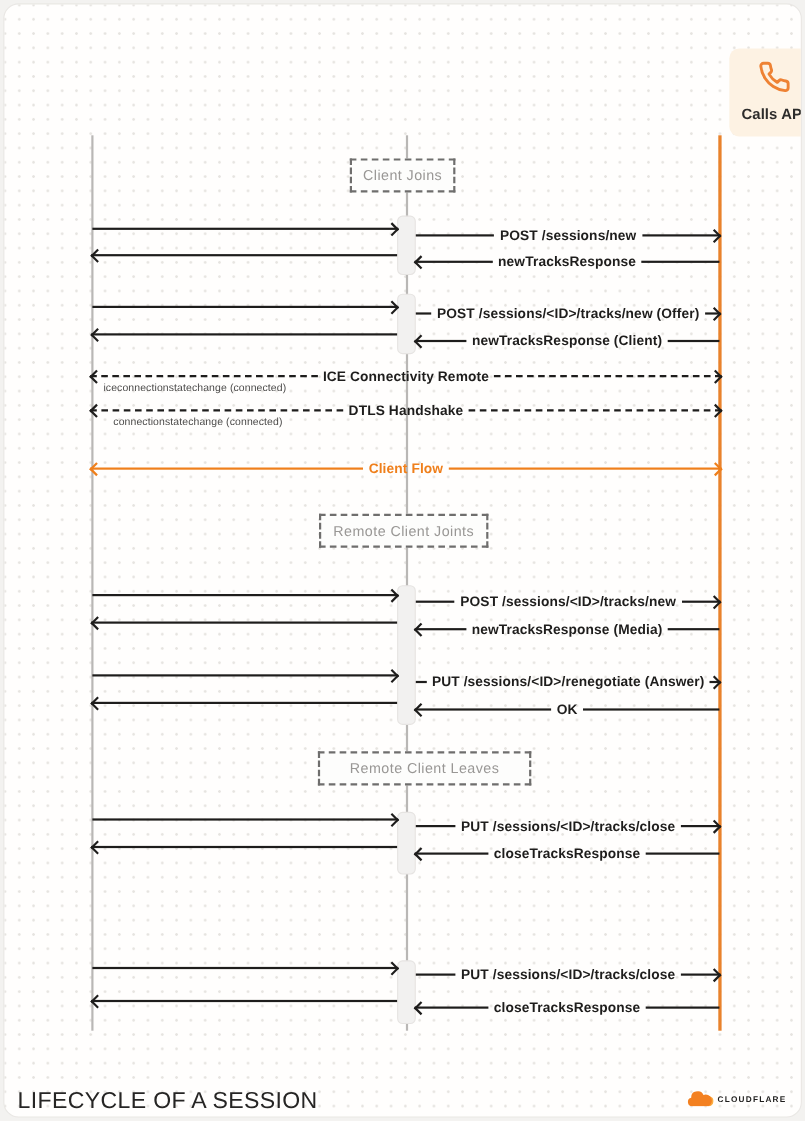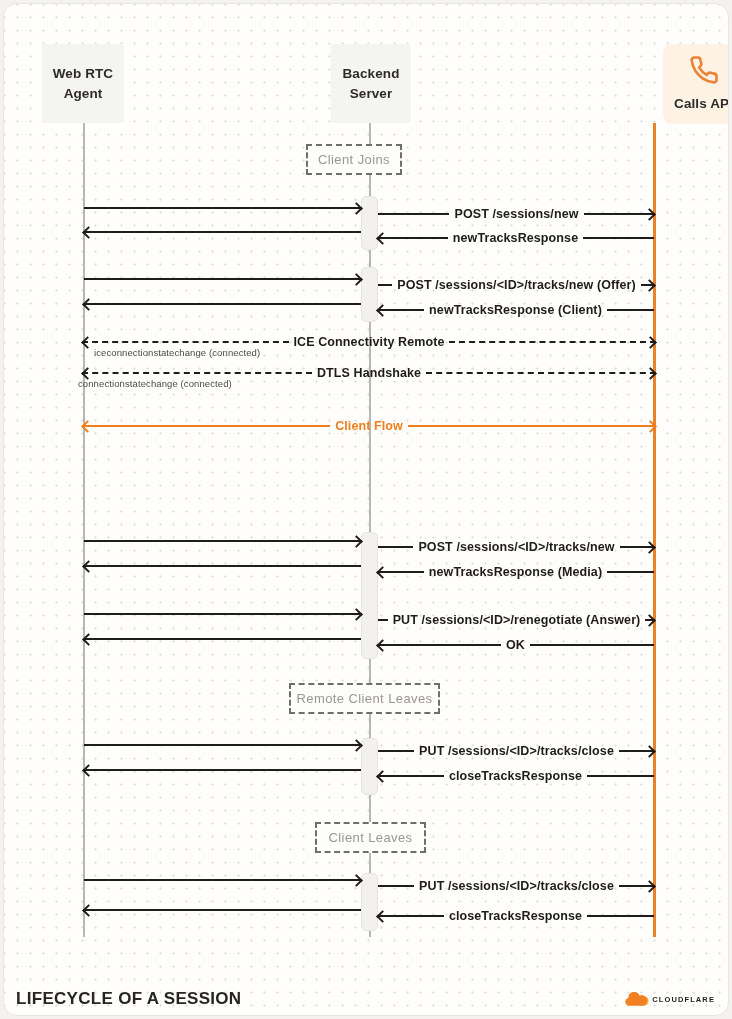"Web RTC Agent" div.actor { html: <div> <span>Web RTC Agent</span> </div> -> none }
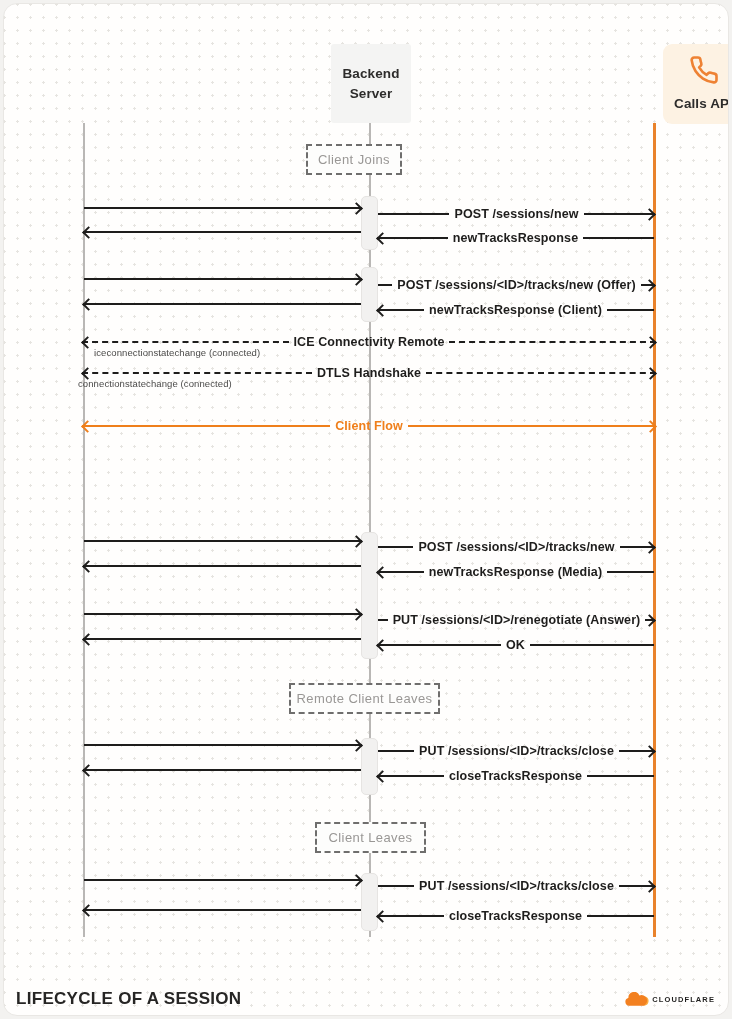"Backend Server" div.actor { html: <div> <span>Backend Server</span> </div> -> none }
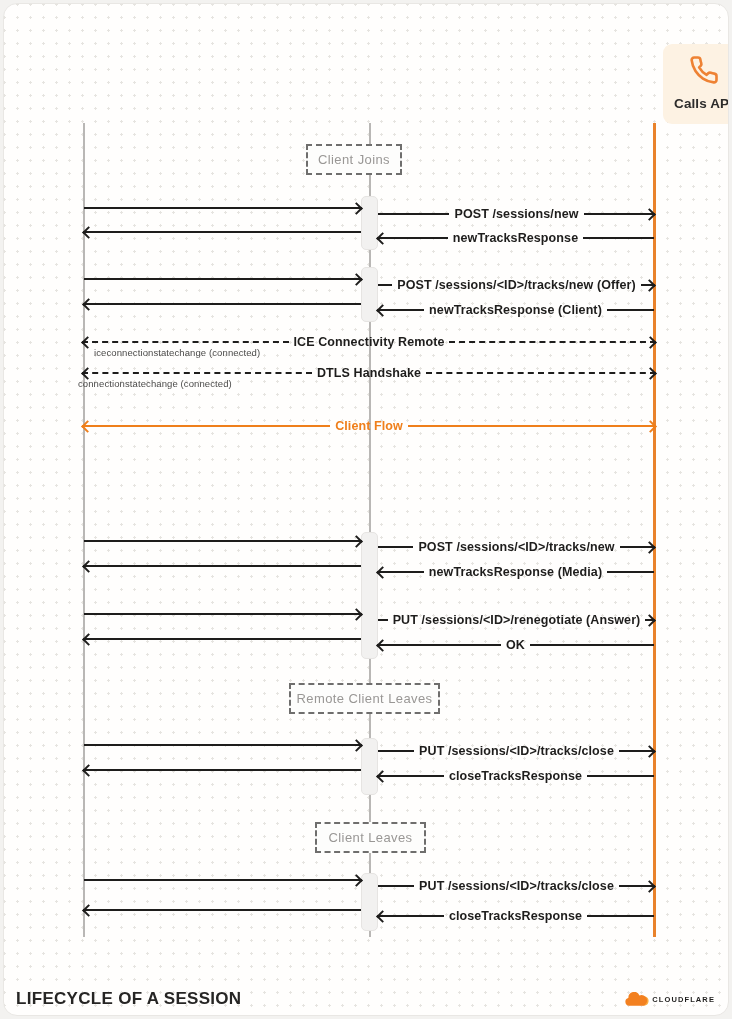"Client Joins" div.phase { left: 302px -> 314px }
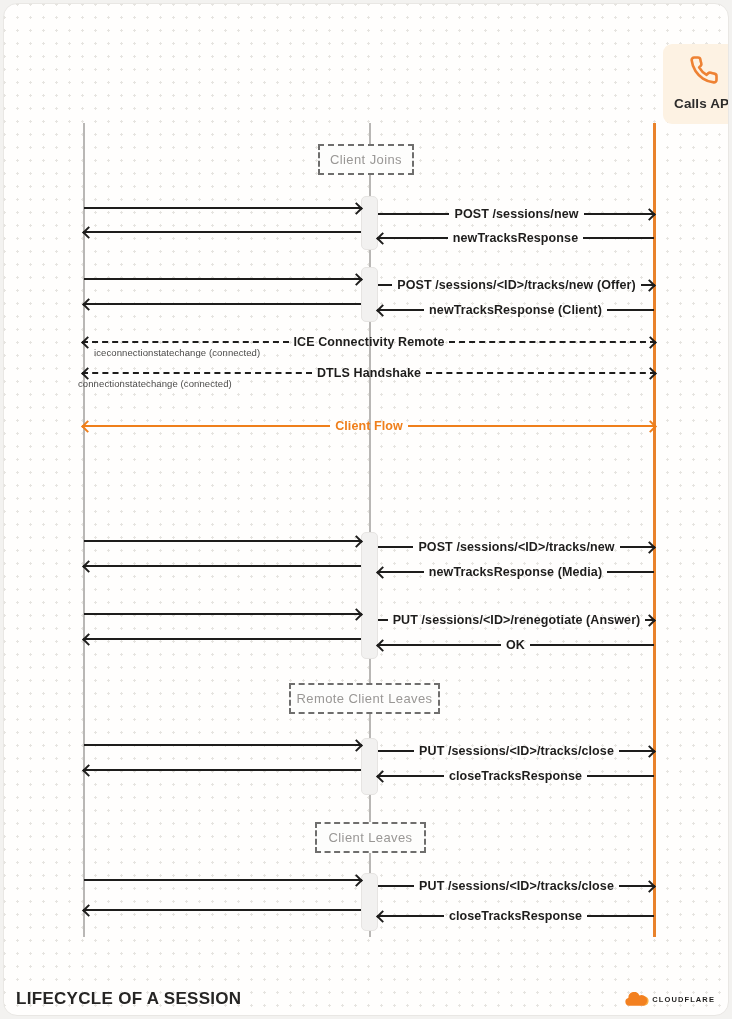"connectionstatechange (connected)" div.note { left: 74px -> 99px }
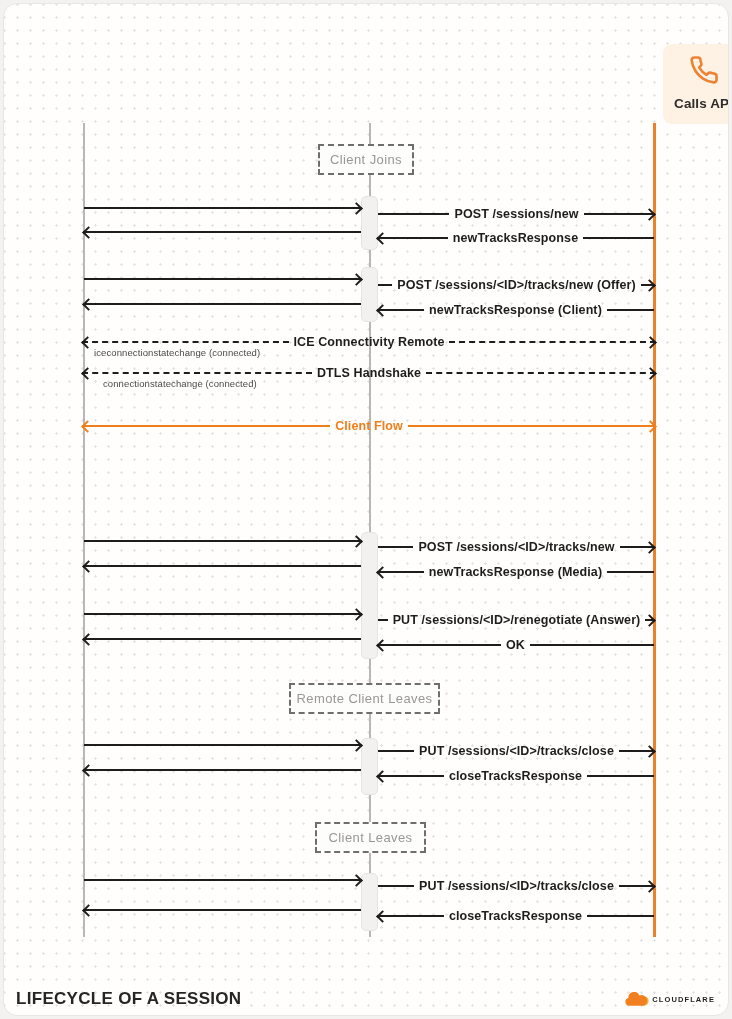"Remote Client Joints" div.phase { html: none -> <div> <span>Remote Client Joints</span> </div> }
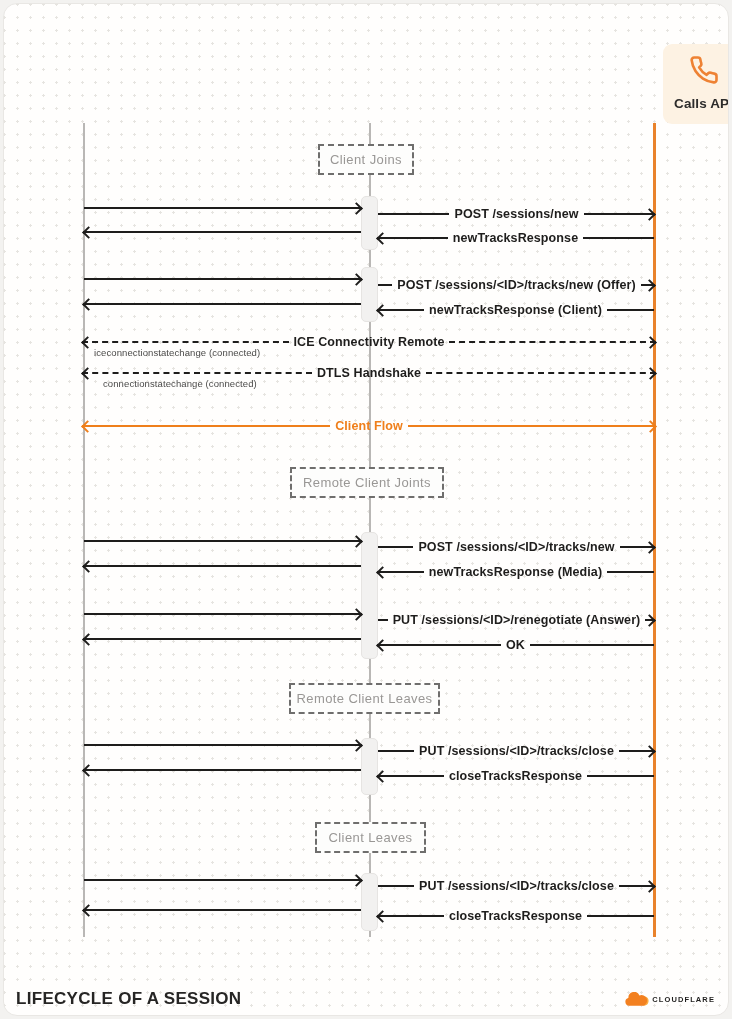"Remote Client Leaves" div.phase { width: 151px -> 194px }
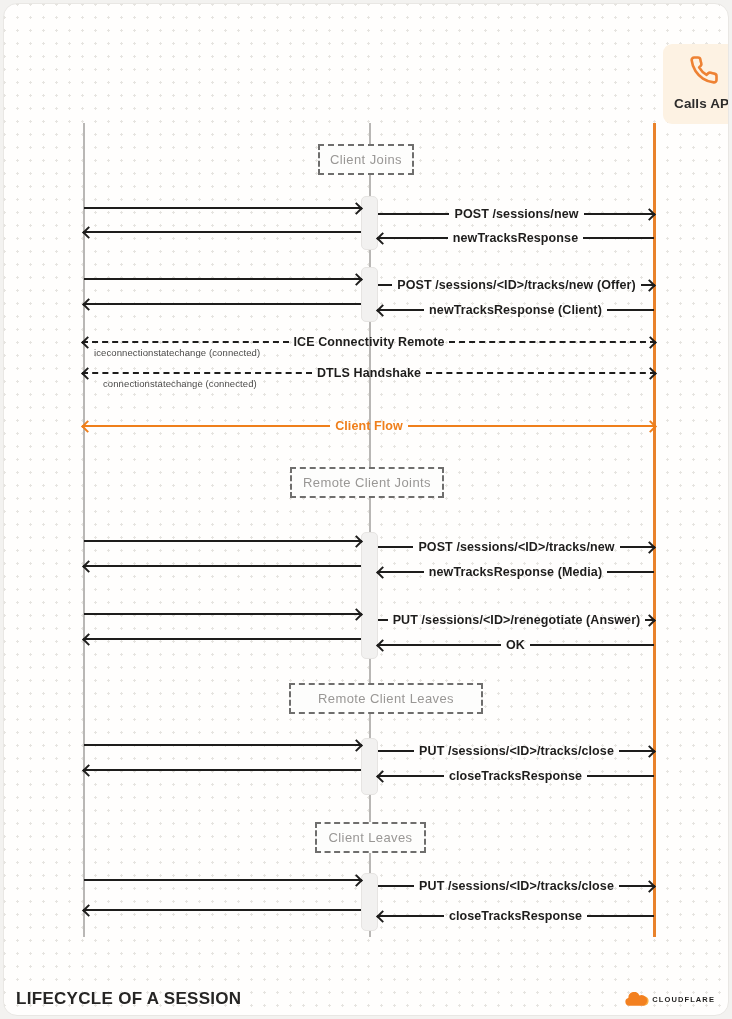"Client Leaves" div.phase { html: <div> <span>Client Leaves</span> </div> -> none }
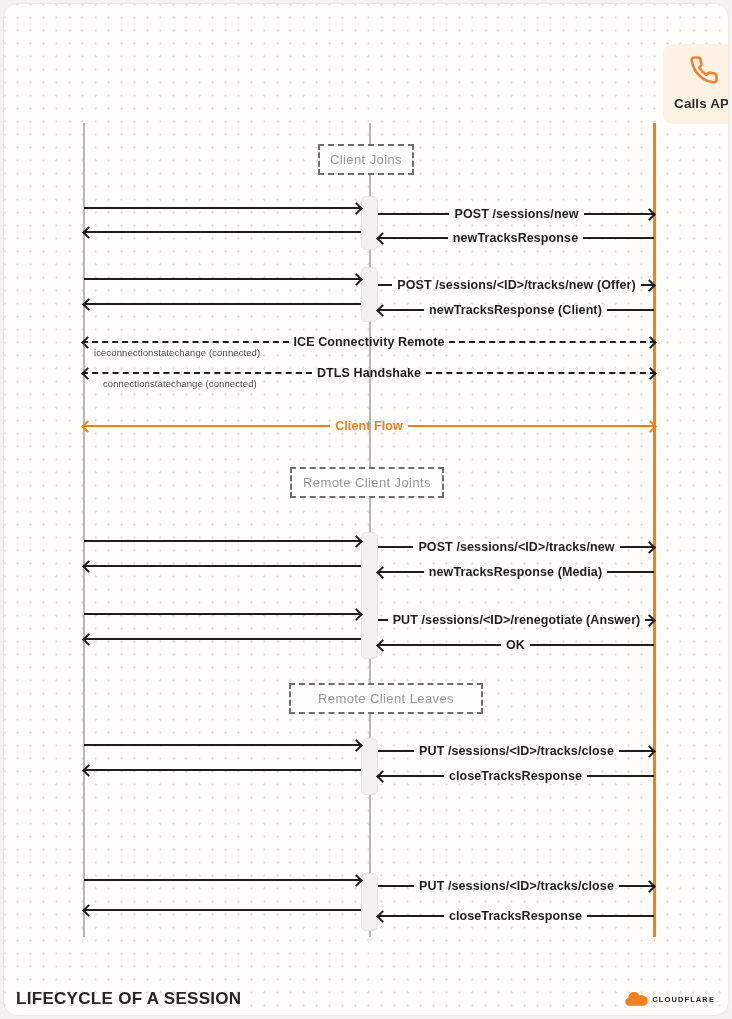"LIFECYCLE OF A SESSION" .footer-title { font-size: 17px -> 21px; font-weight: bold -> normal }
